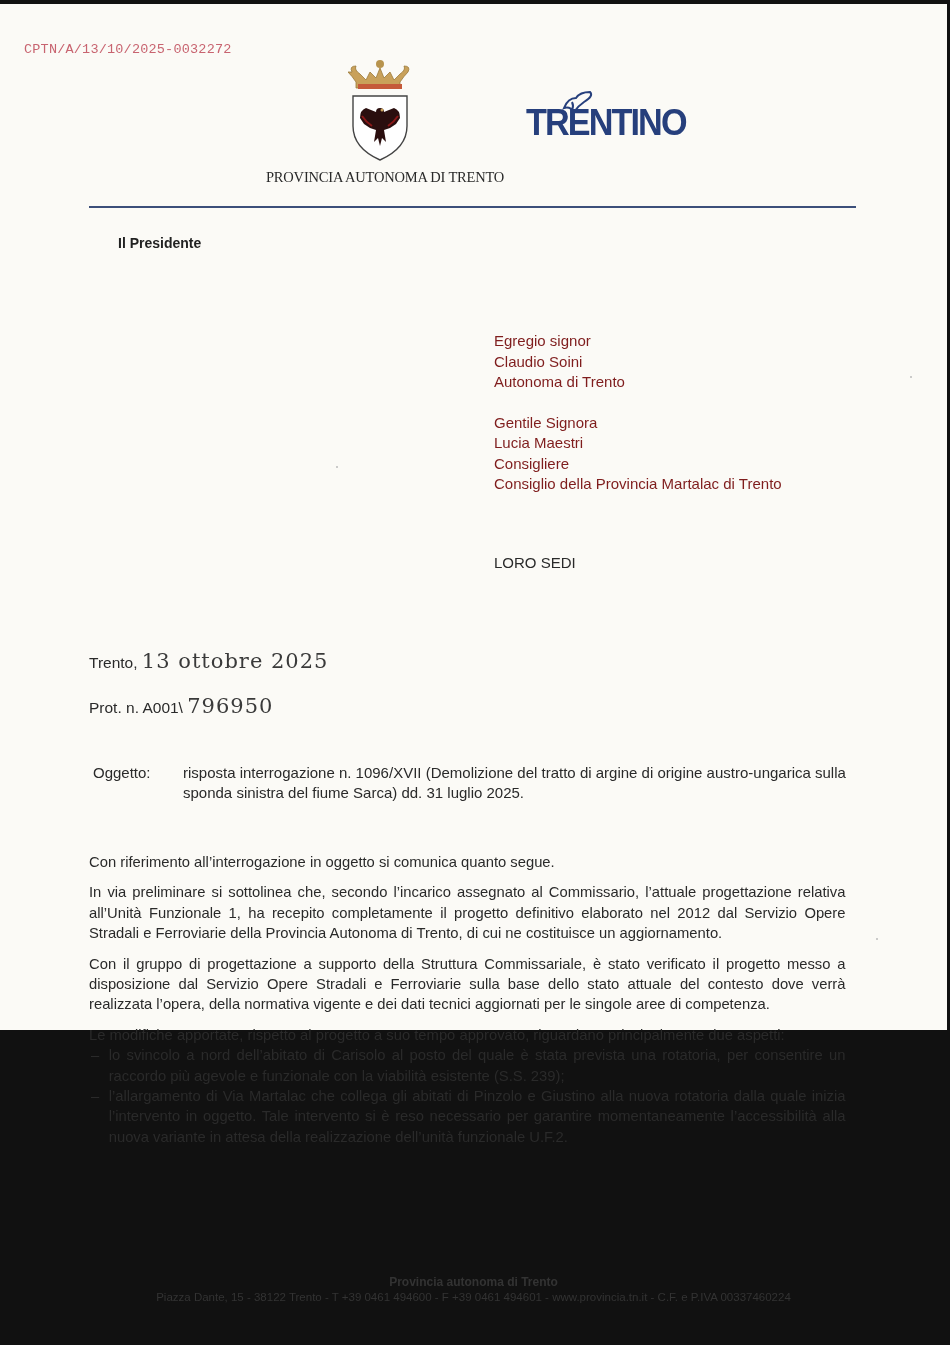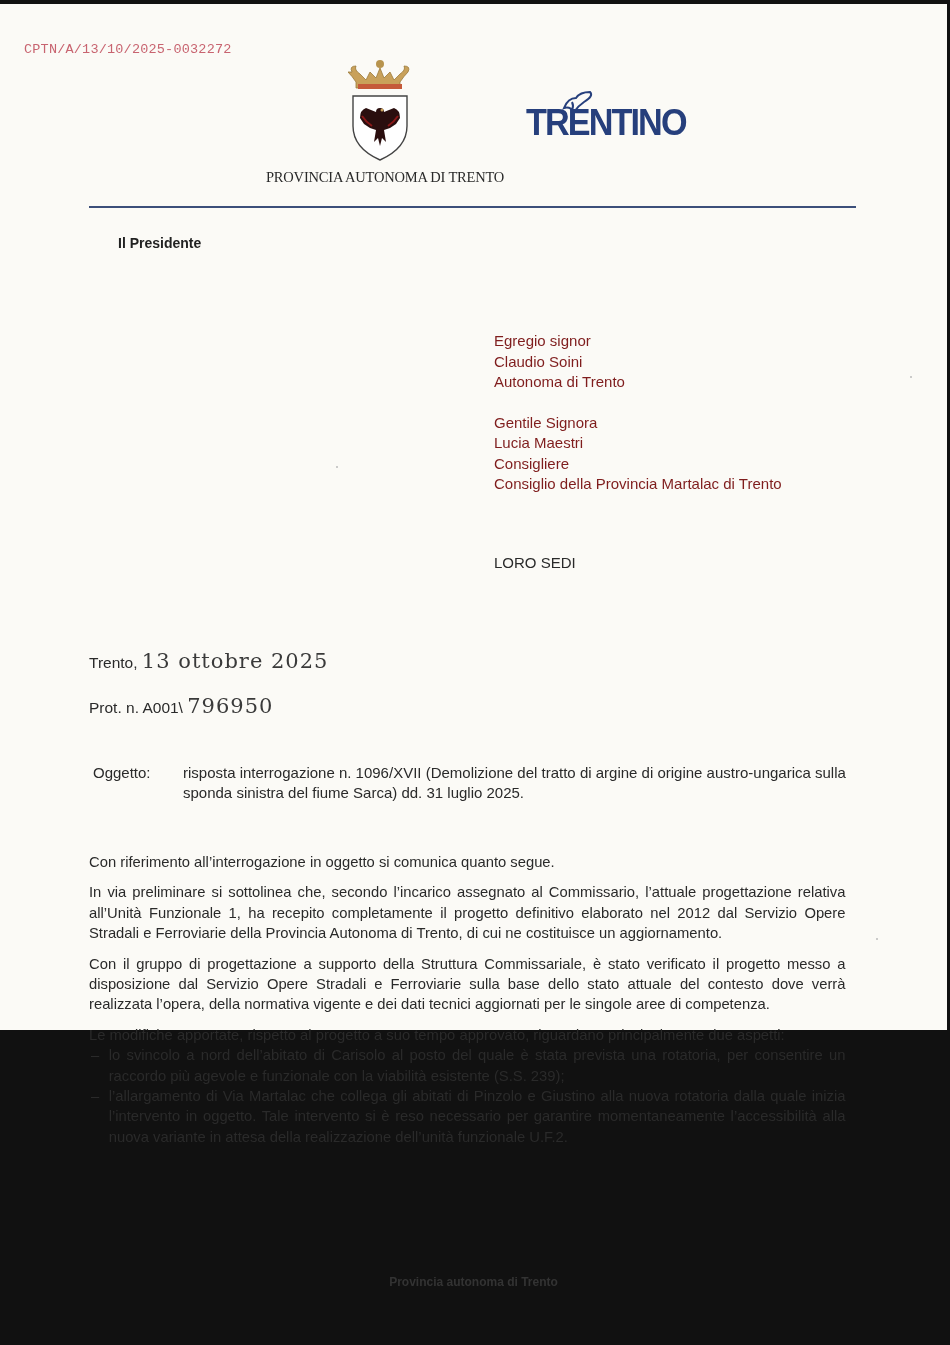"Piazza Dante, 15 - 38122" div { html: none -> <div>Piazza Dante, 15 - 38122 Trento - T +39 0461 494600 - F +39 0461 494601 - www.provincia.tn.it - C.F. e P.IVA 00337460224</div> }
